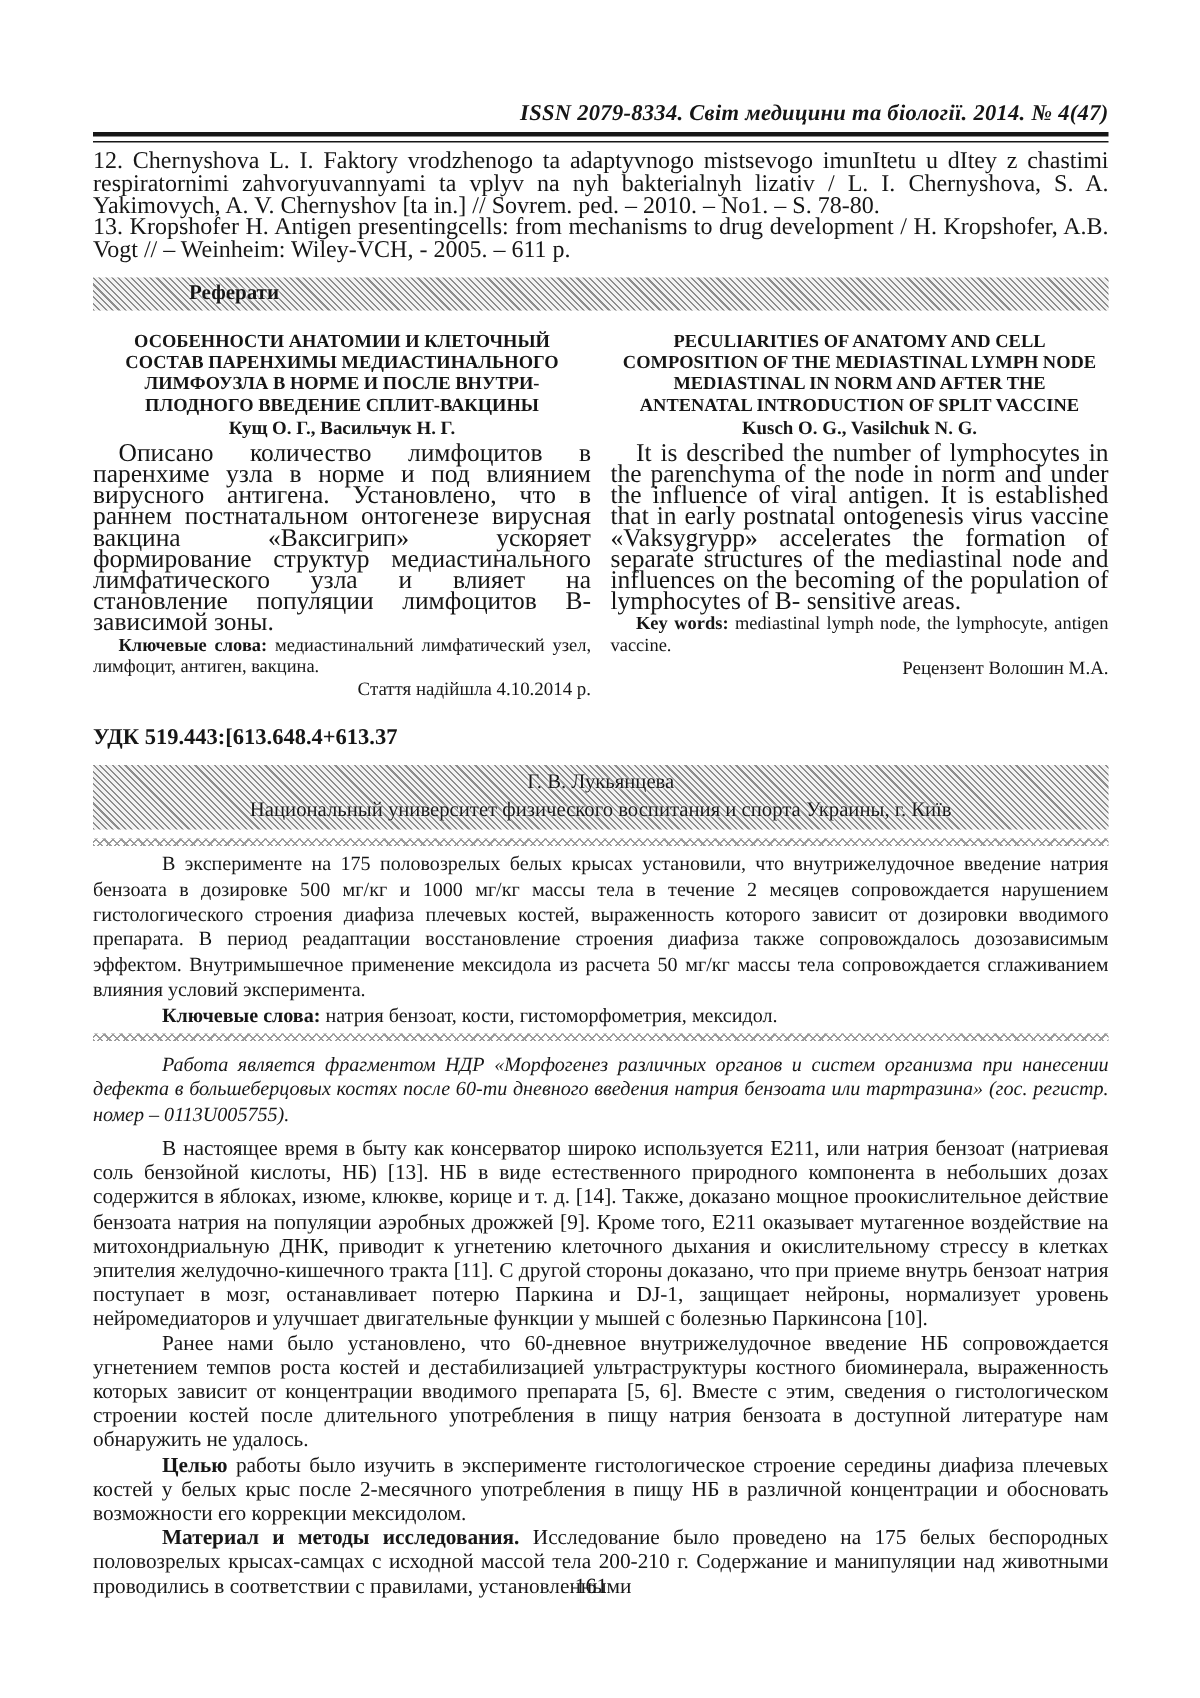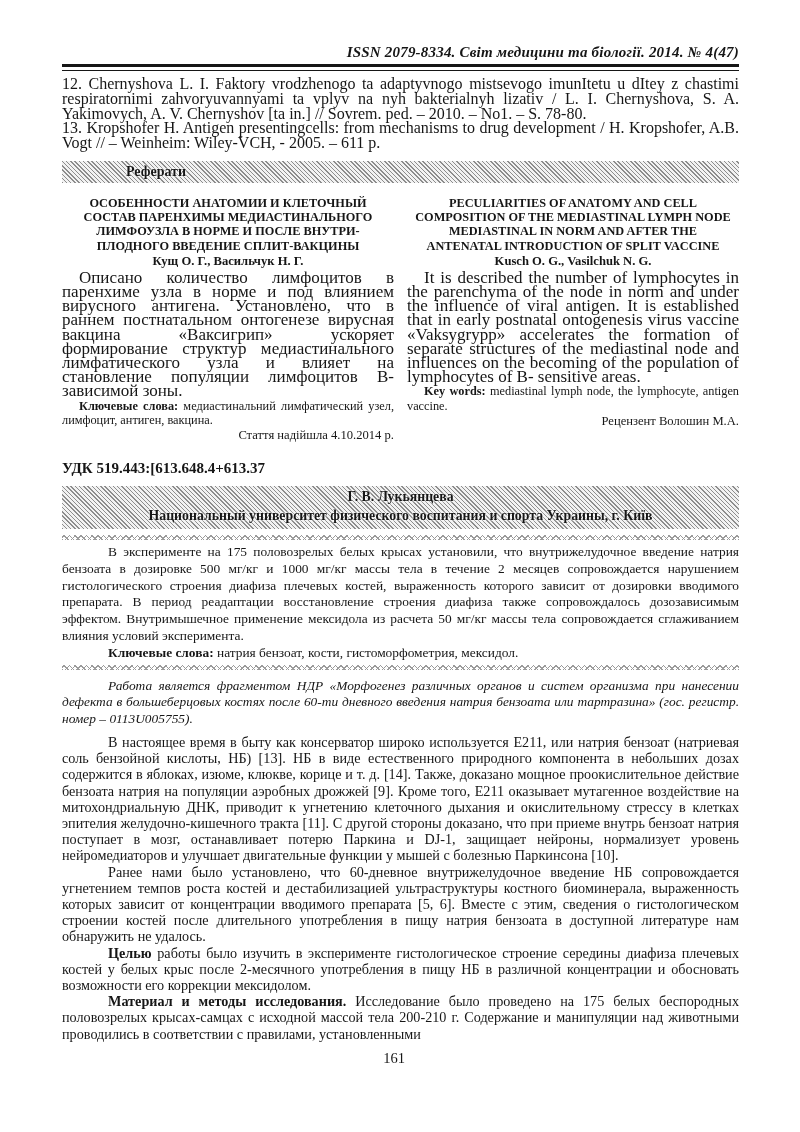"ISSN 2079-8334. Світ медицини та" .page { padding: 44px 61px 0 62px -> 68px 61px 0 62px }
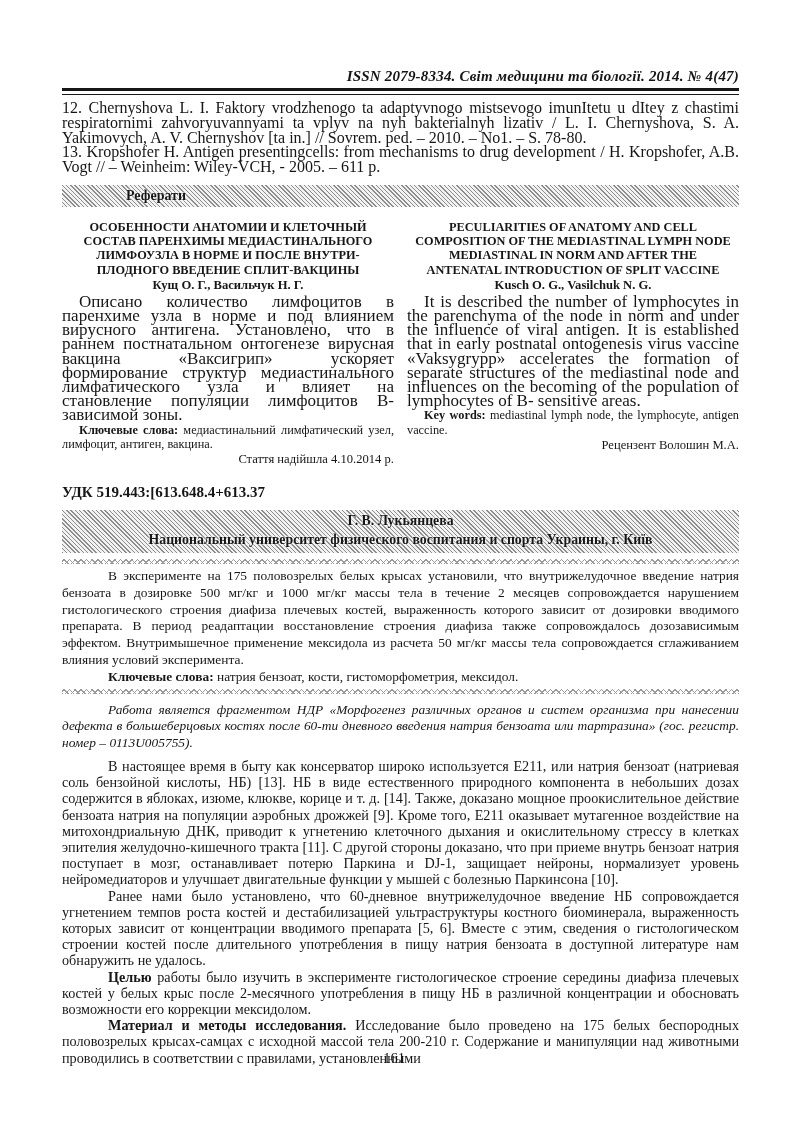"Г. В. Лукьянцева" .bar2 div { font-weight: bold -> normal }
